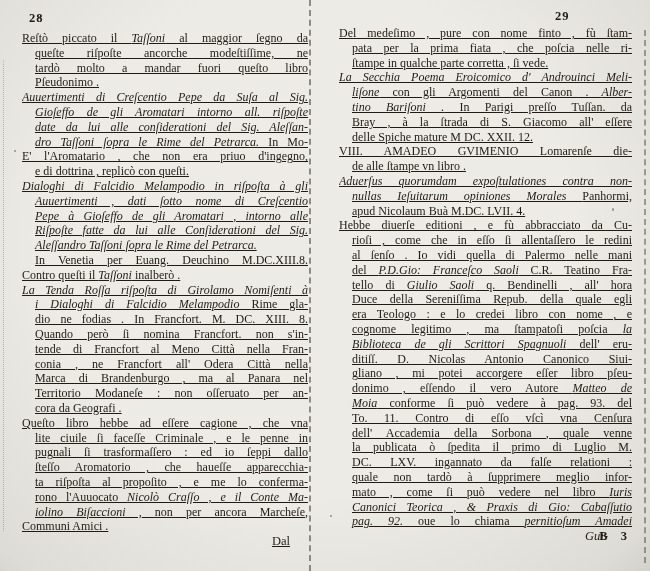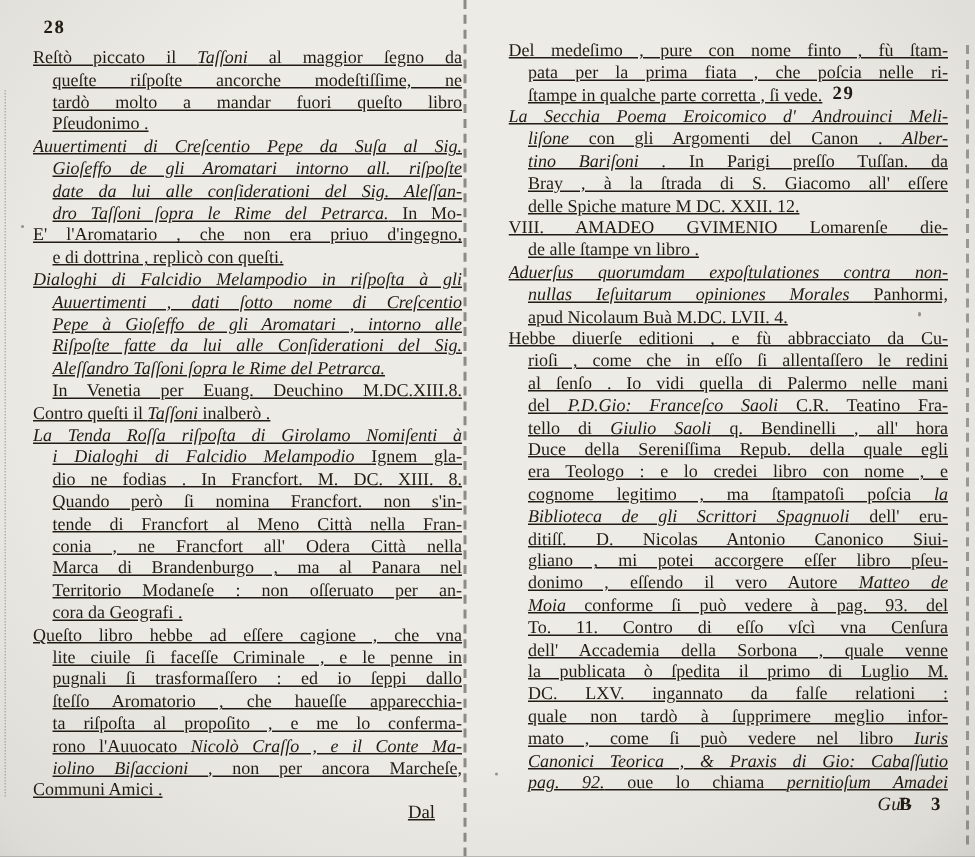"29" .pagenum-right { margin-top: 46px -> none }
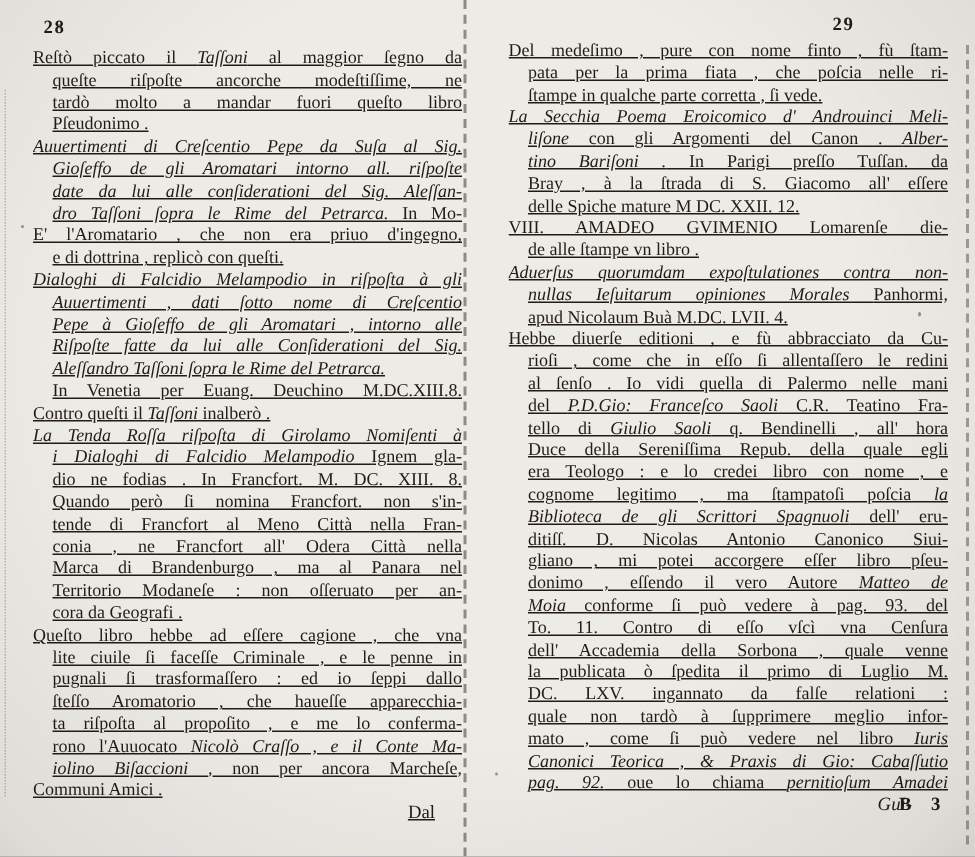"Ignem gla-" span { text: Ignem -> Rime }
